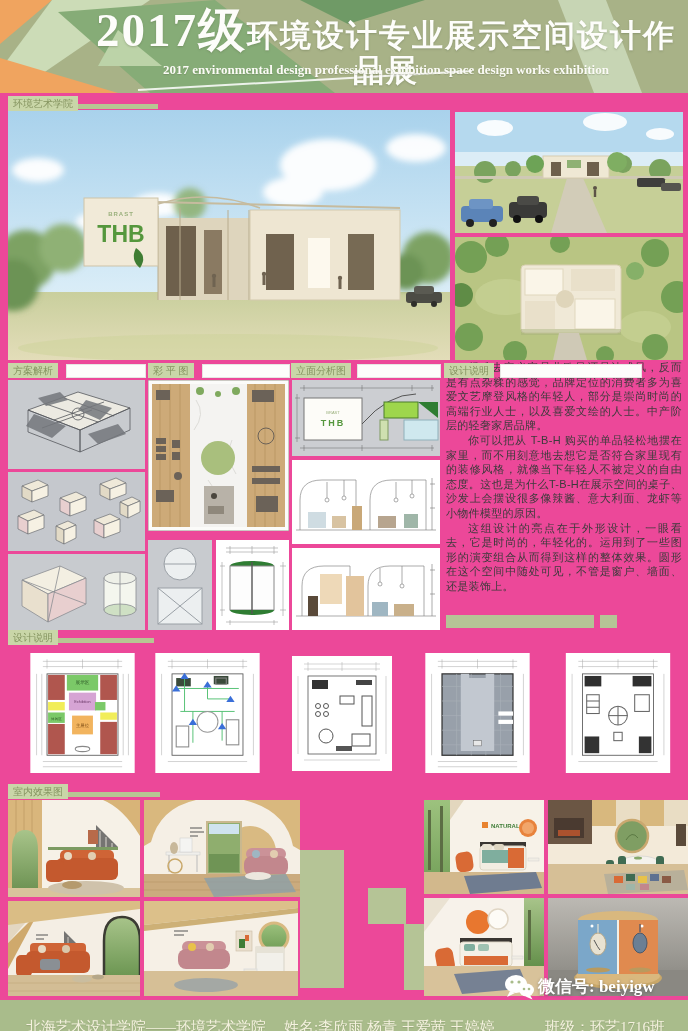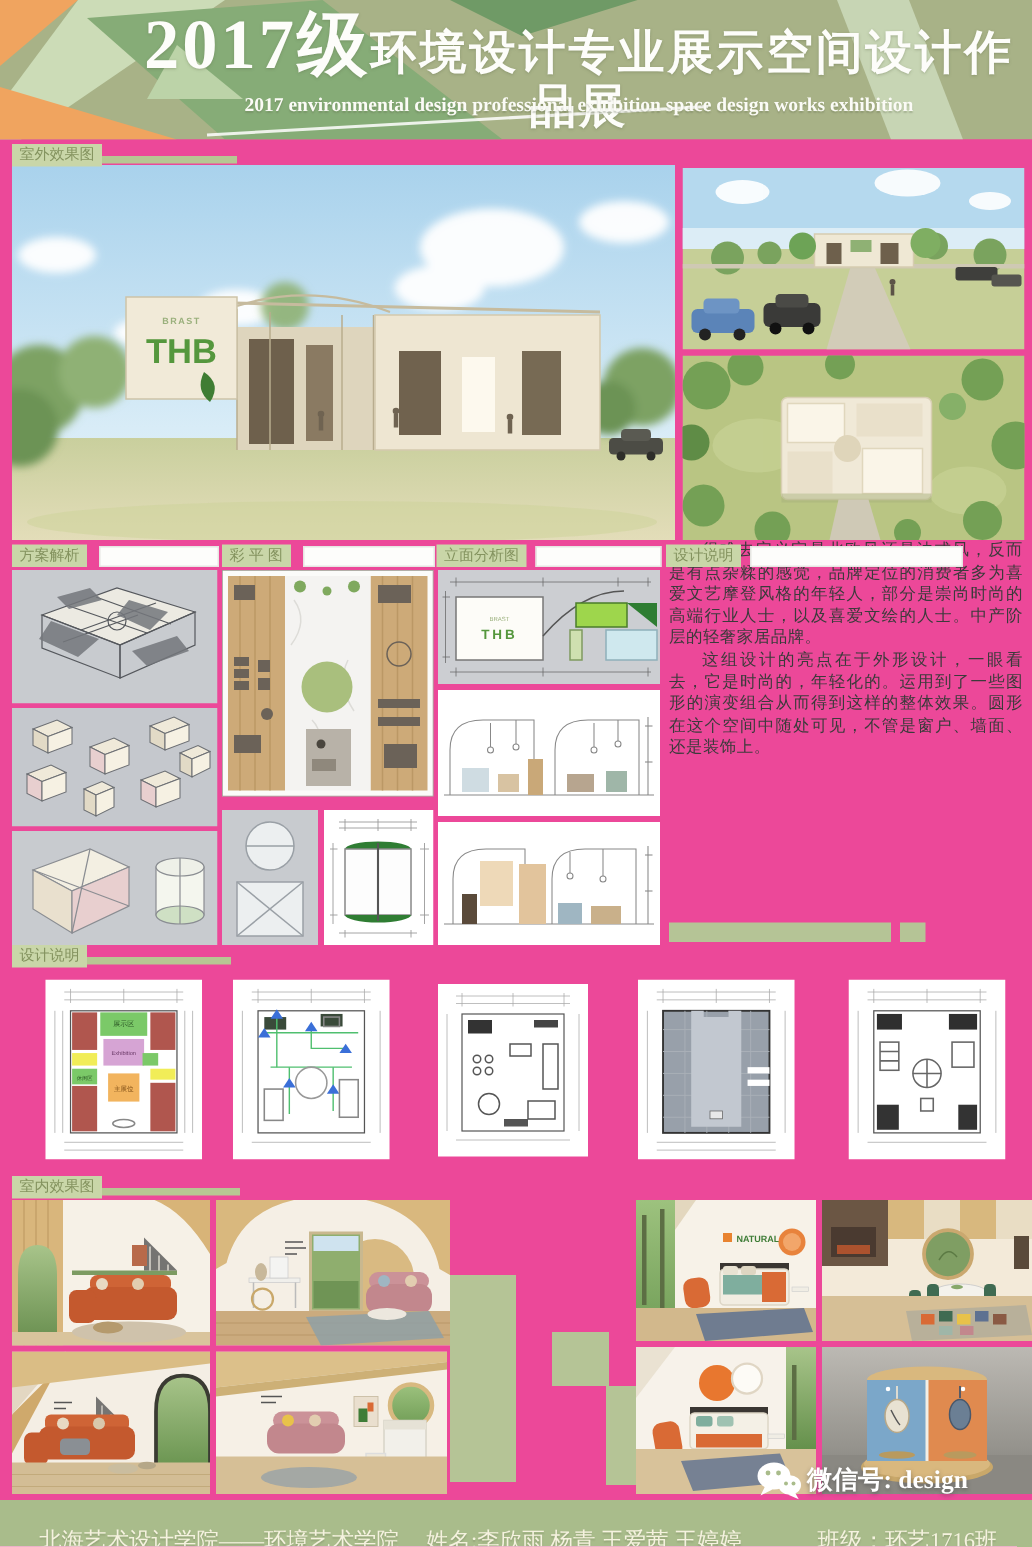"室外效果图" div.chip { text: 室外效果图 -> 环境艺术学院 }
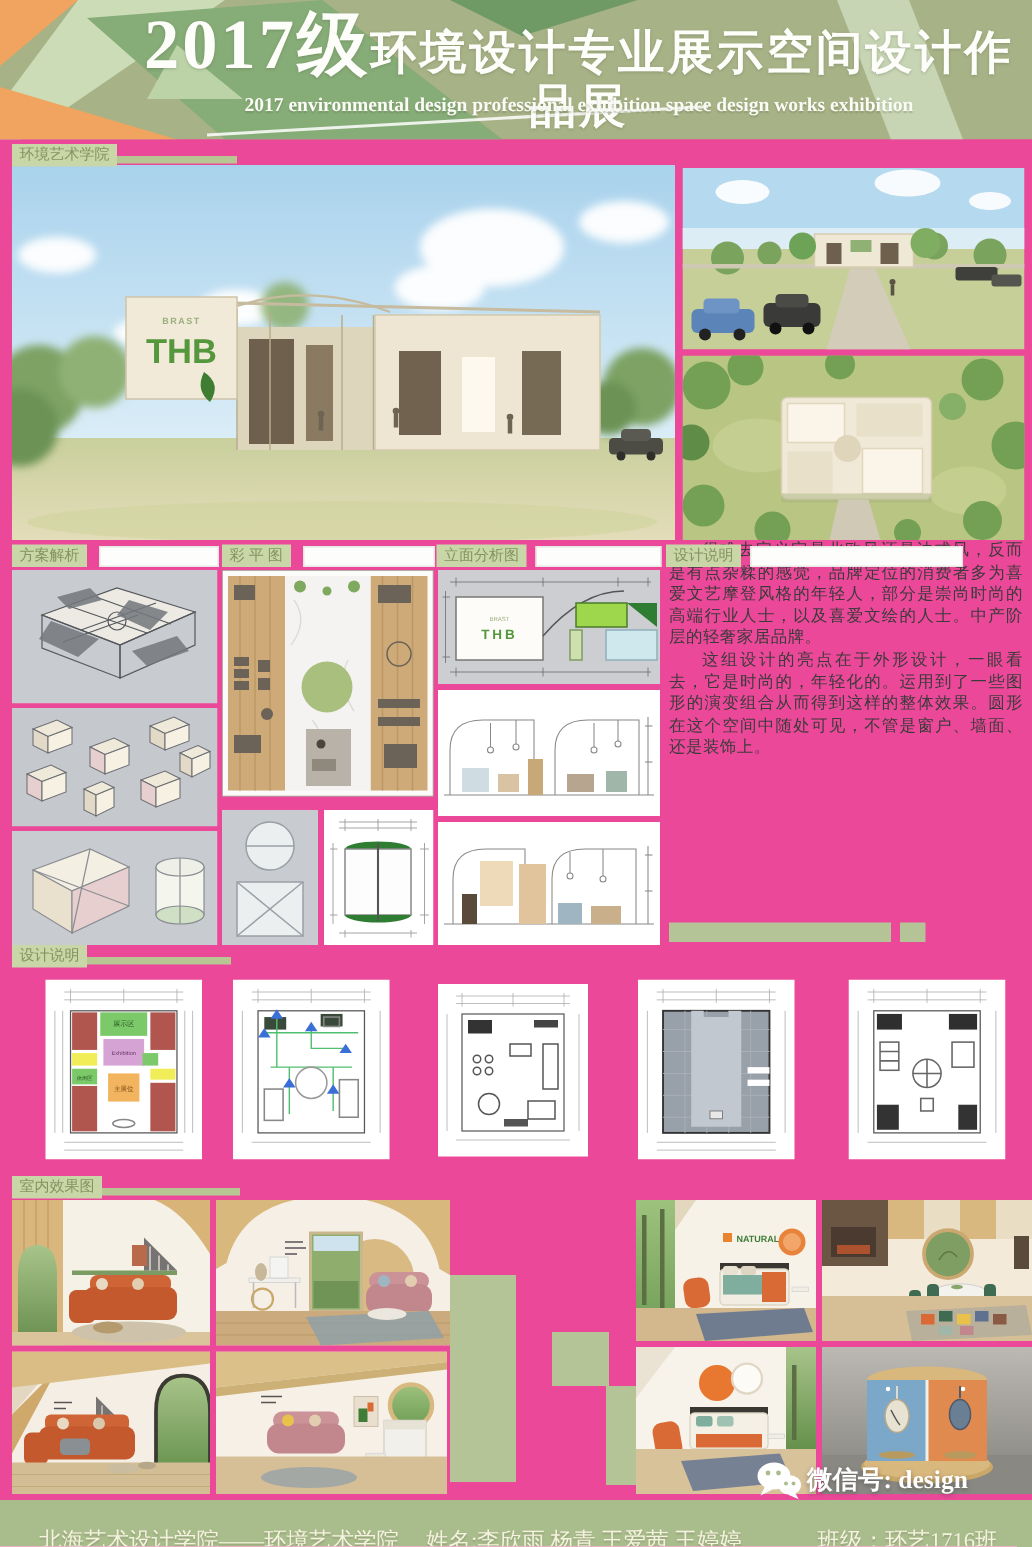"你可以把从 T-B-H" p { html: none -> <p>你可以把从 T-B-H 购买的单品轻松地摆在家里，而不用刻意地去想它是否符合家里现有的装修风格，就像当下年轻人不被定义的自由态度。这也是为什么T-B-H在展示空间的桌子、沙发上会摆设很多像辣酱、意大利面、龙虾等小物件模型的原因。</p> }
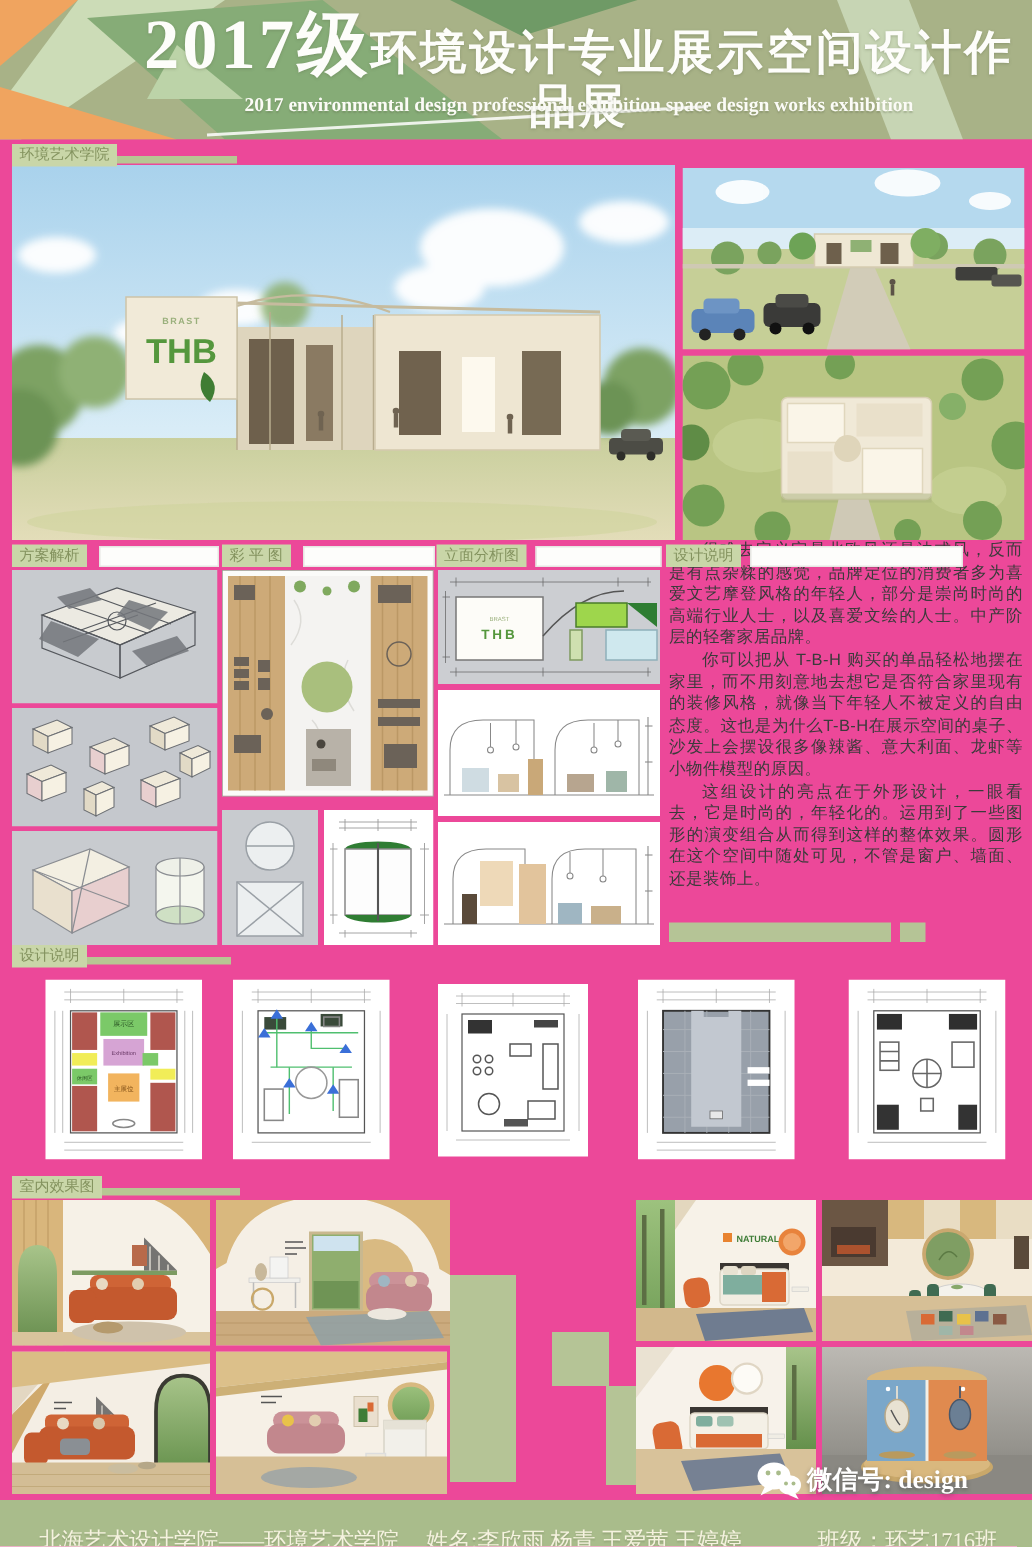"微信号: design" div.wechat { text: design -> beiyigw }
